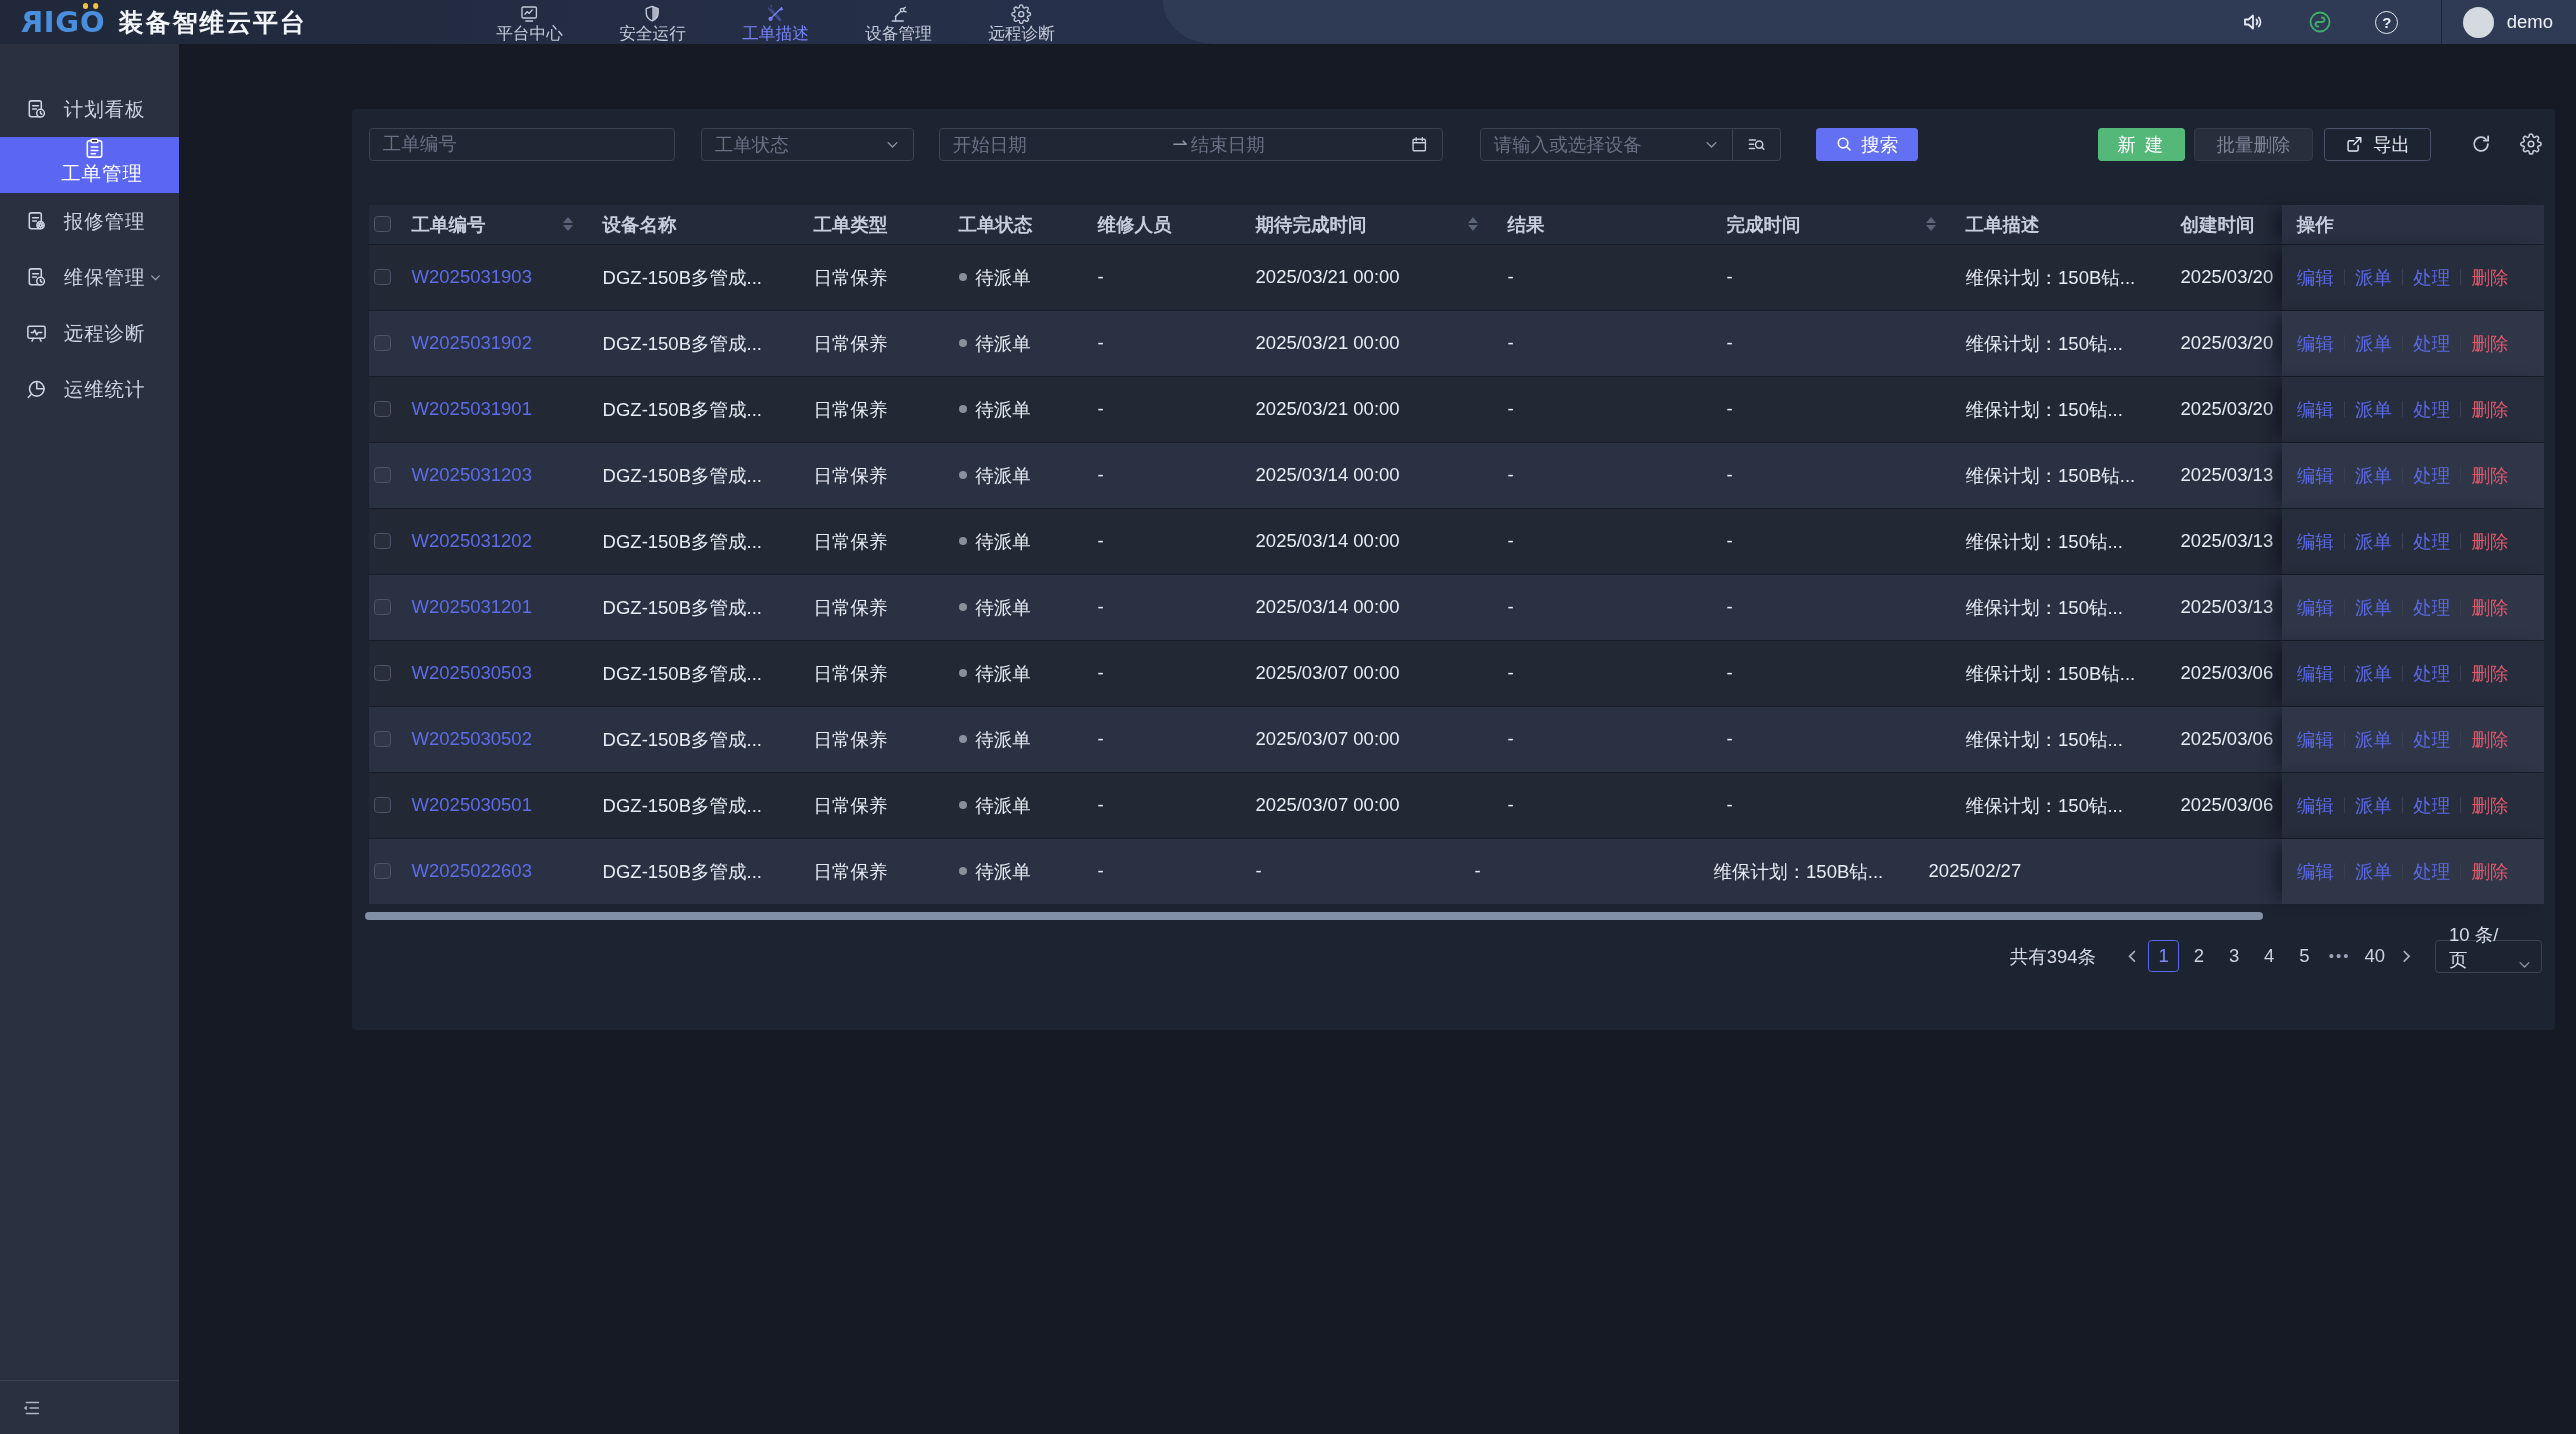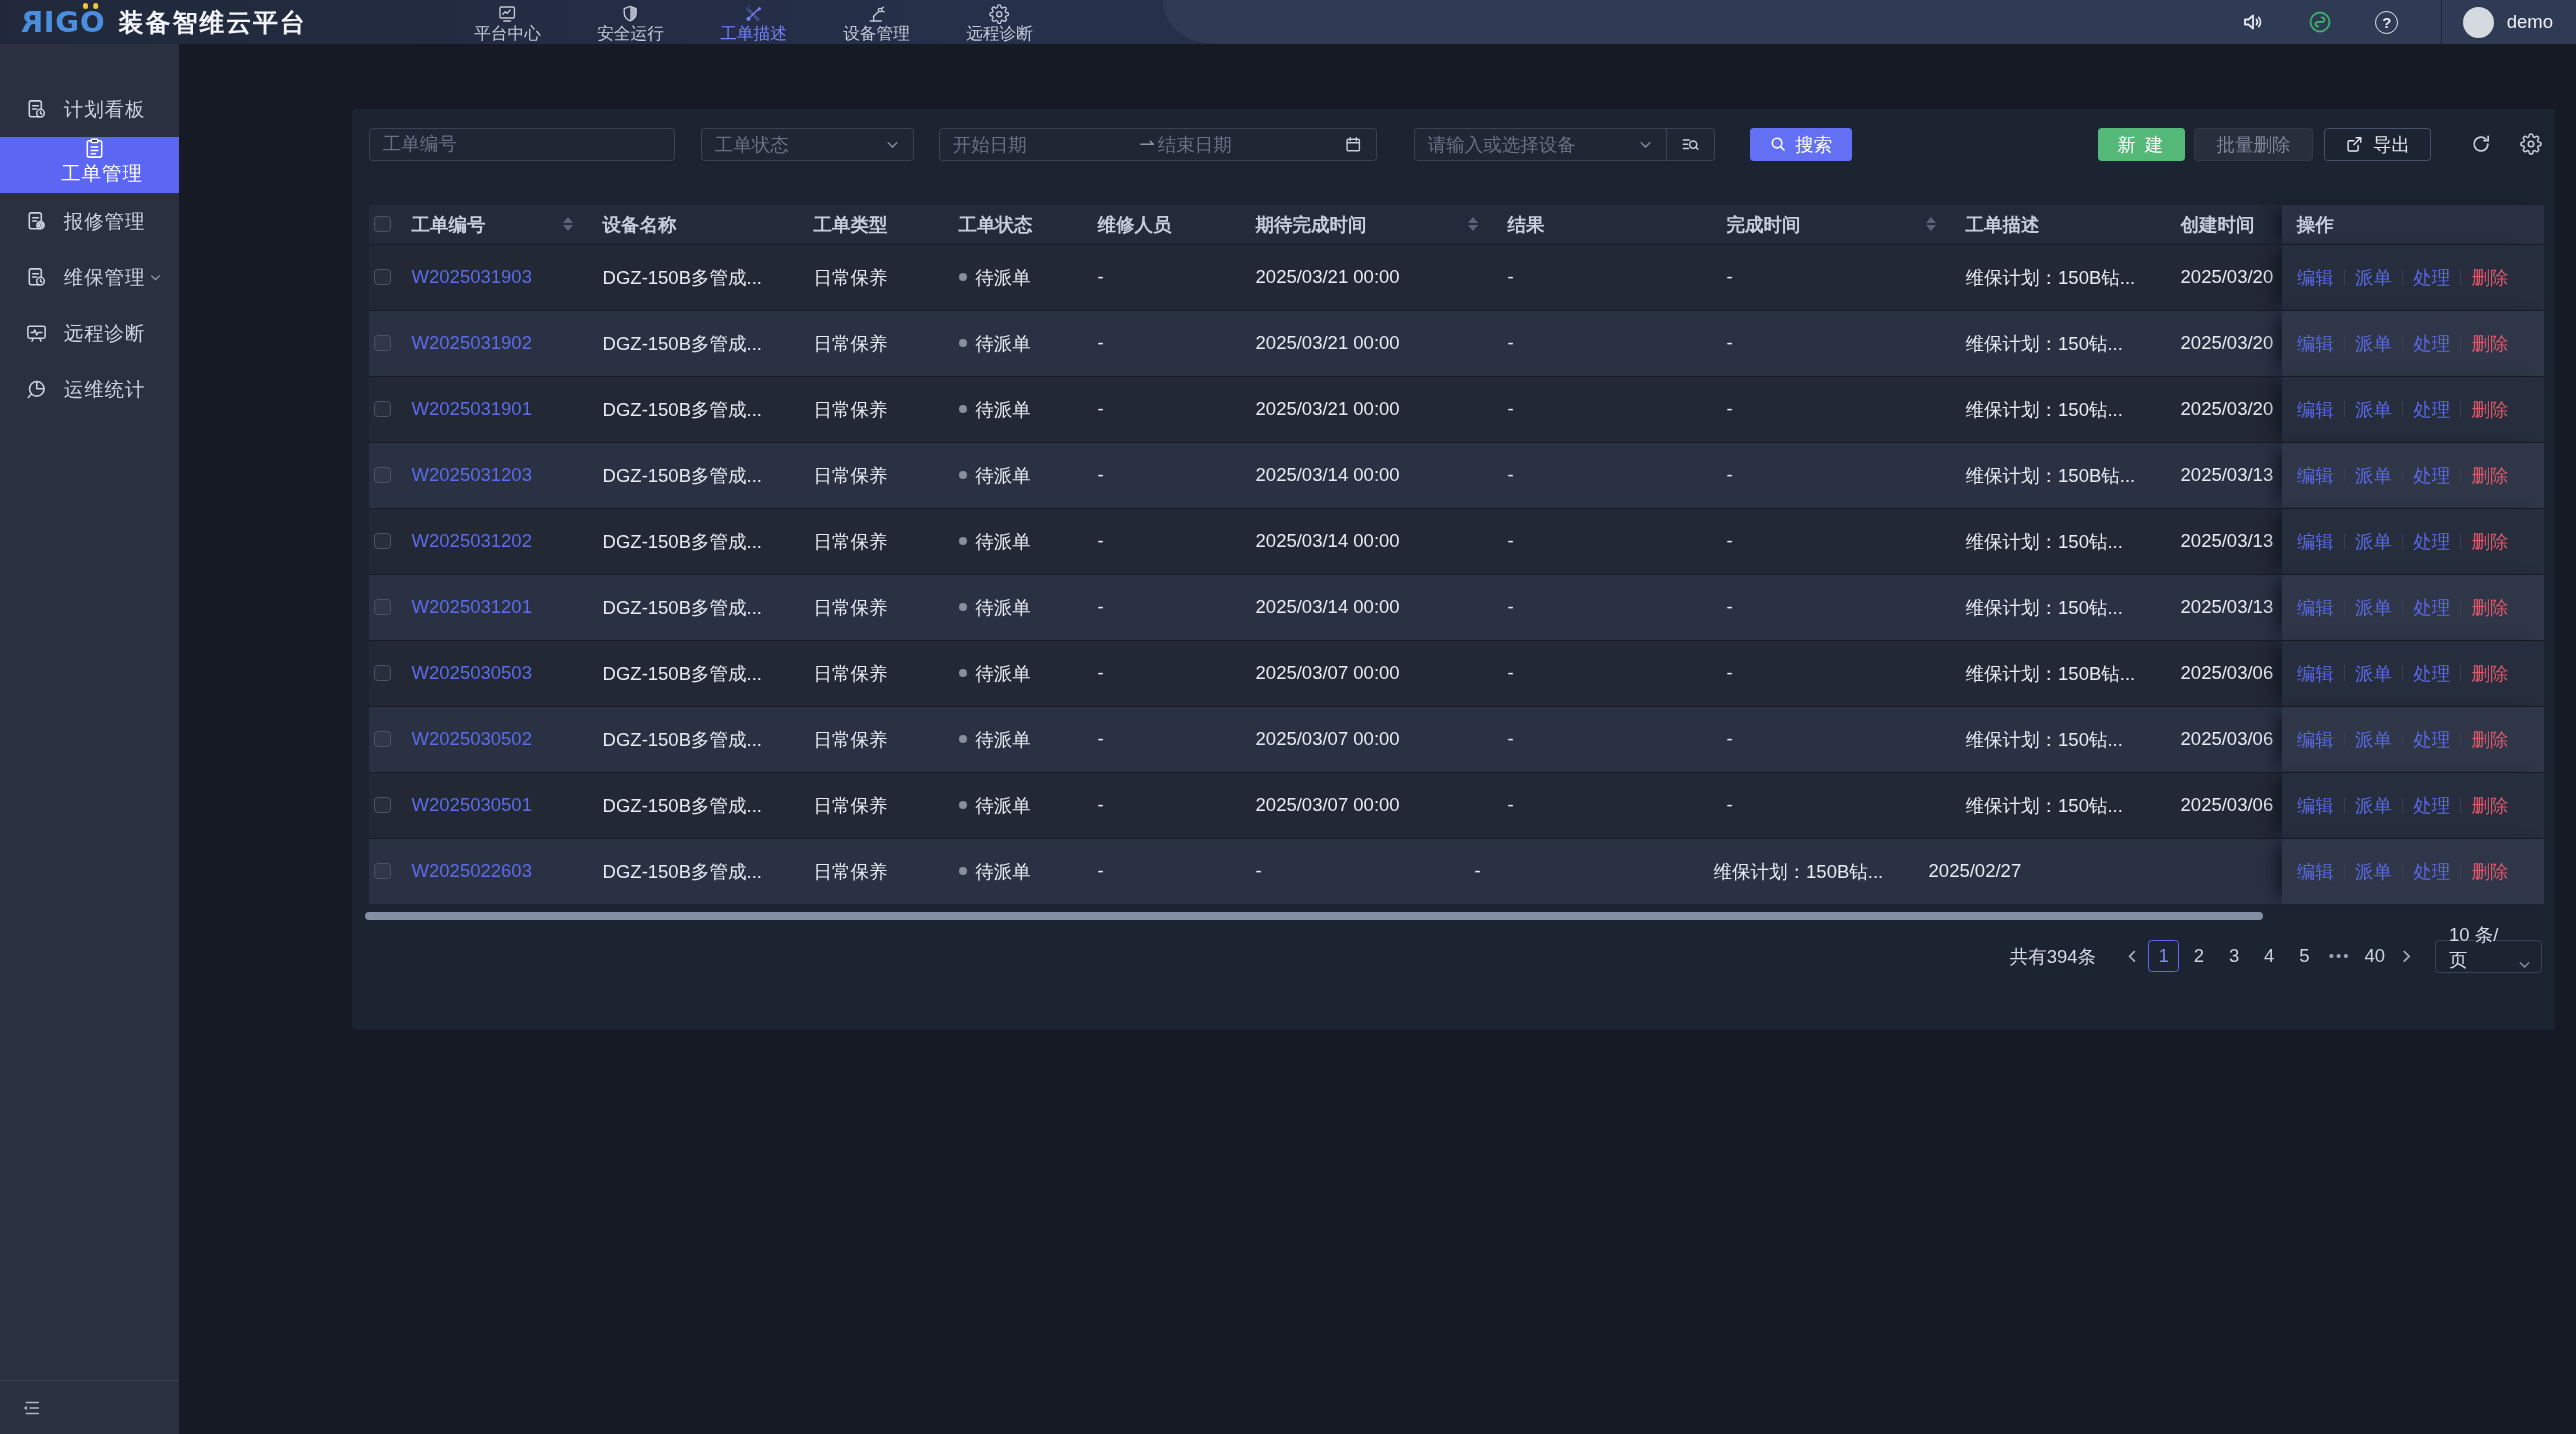"平台中心" .top-nav { left: 446px -> 468px }
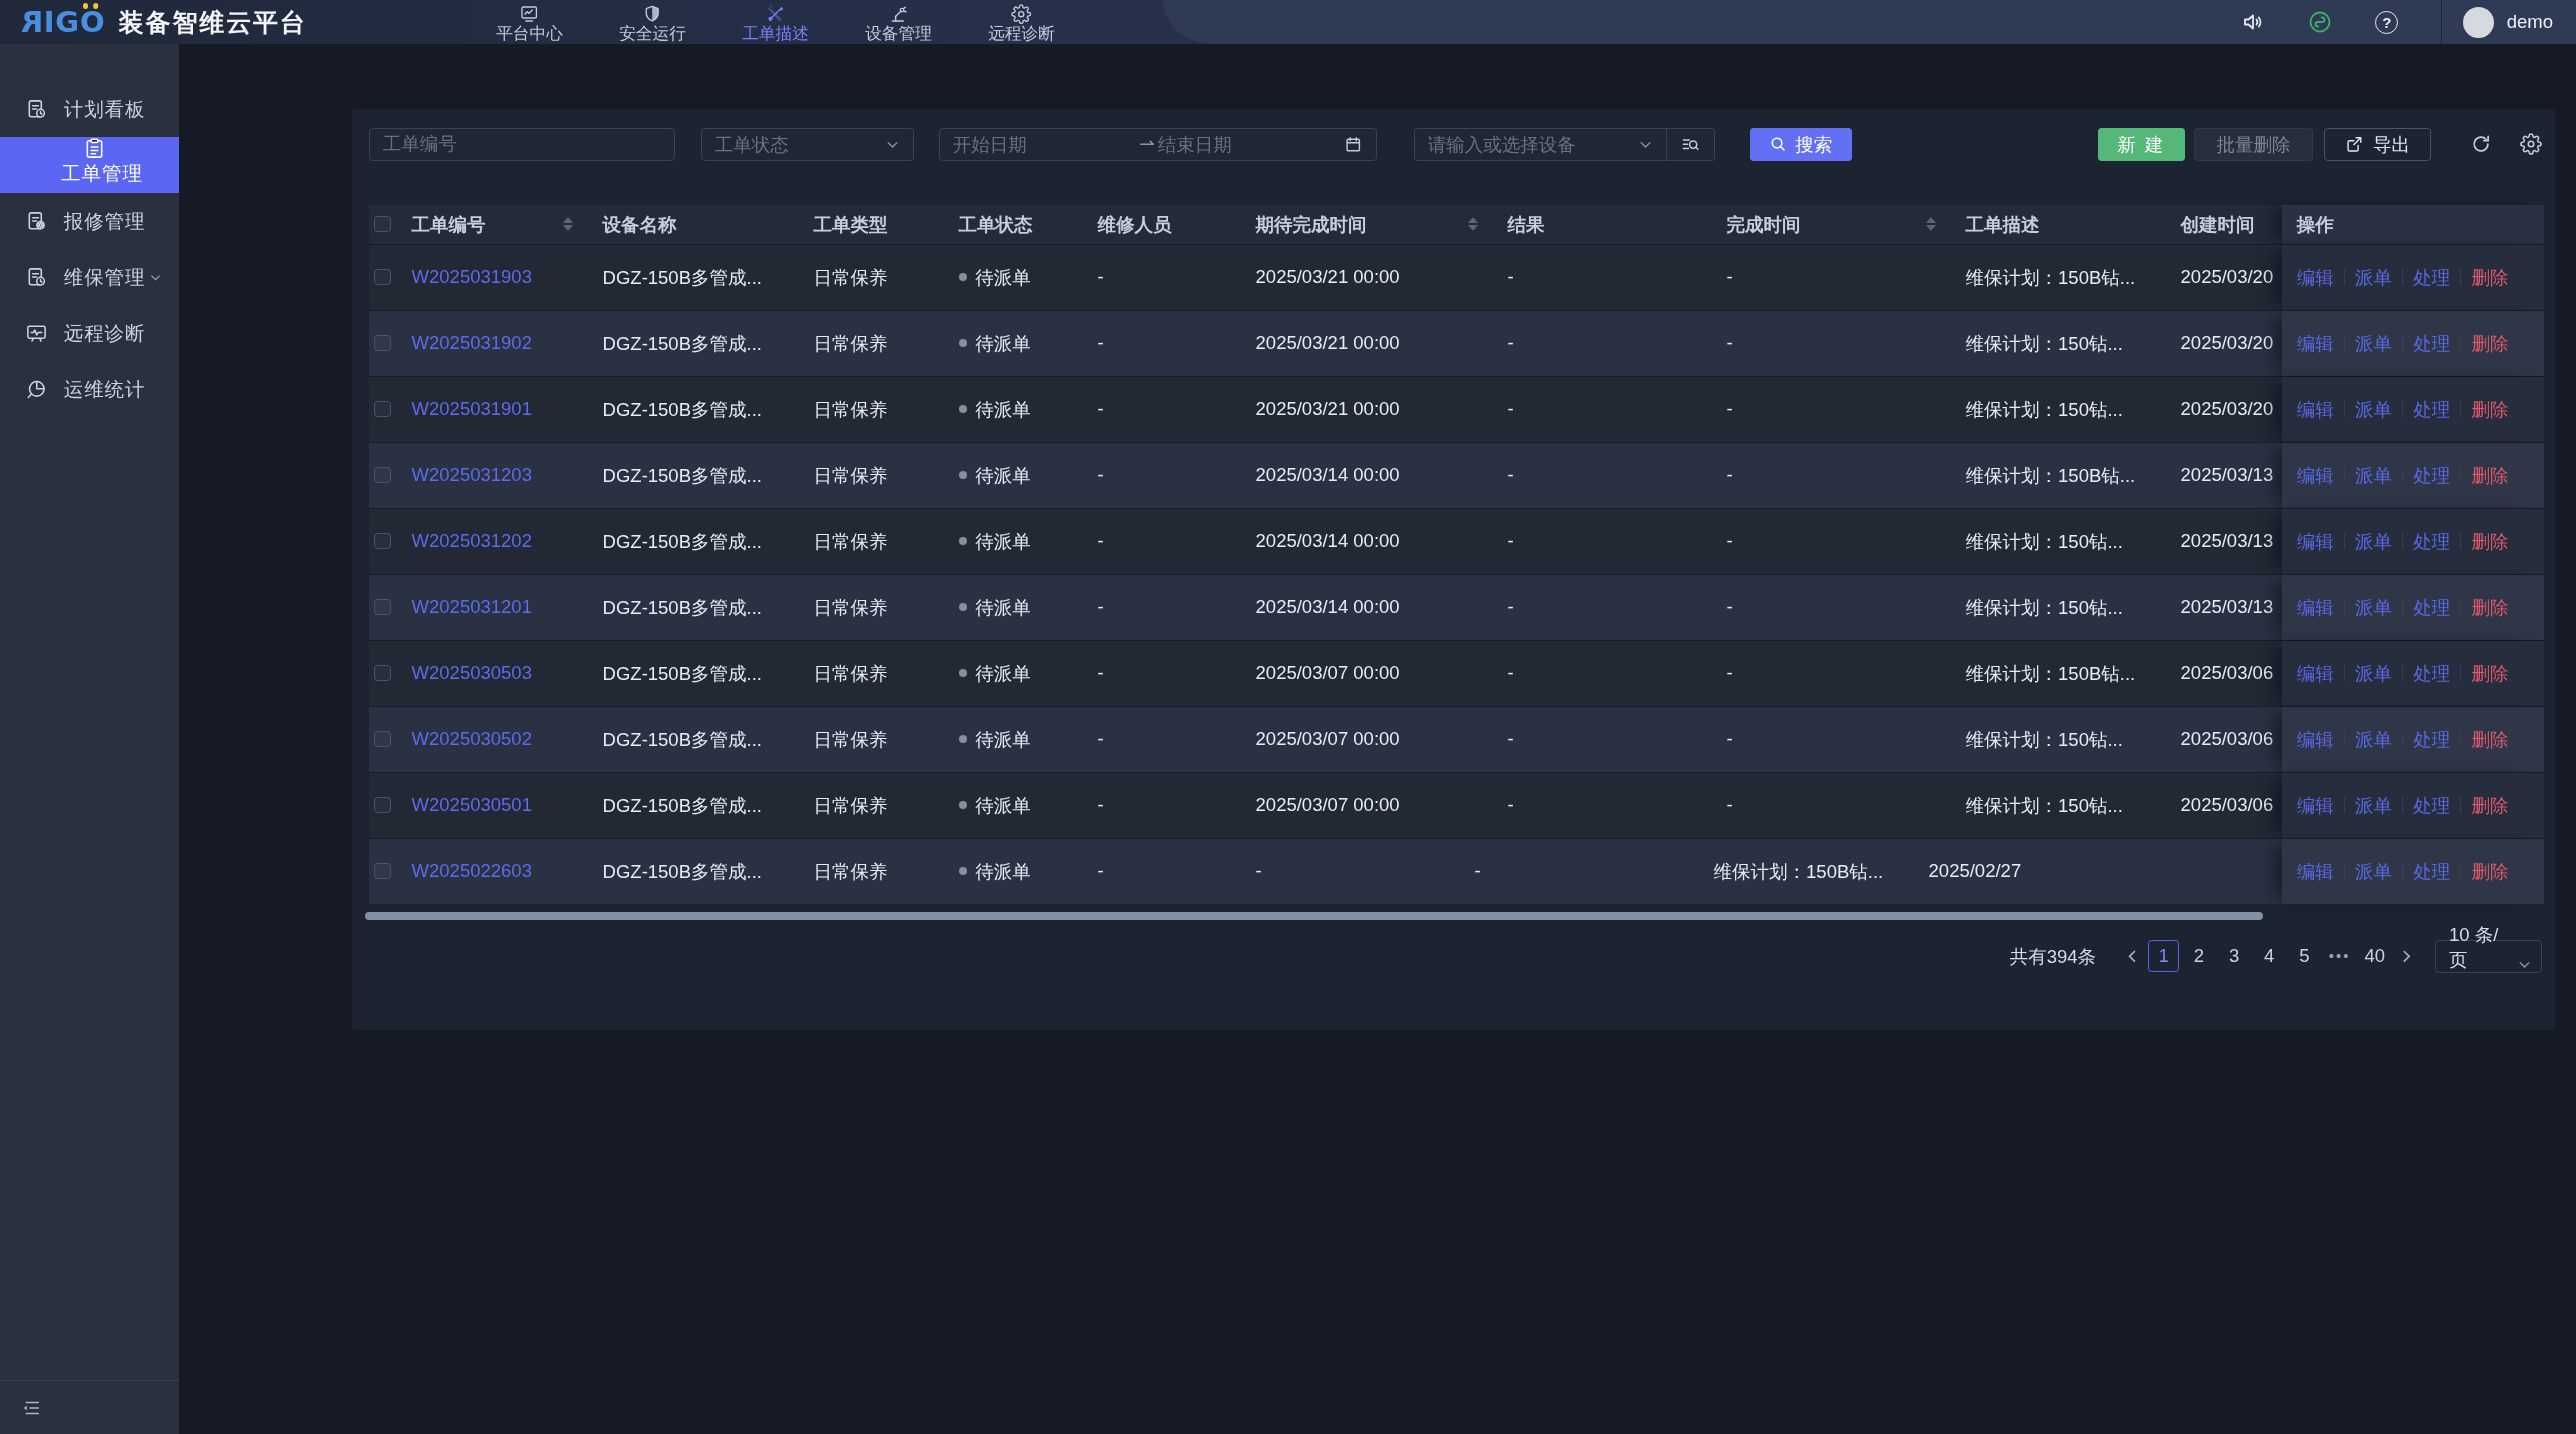"开始日期" .f-dates { width: 438px -> 504px }
